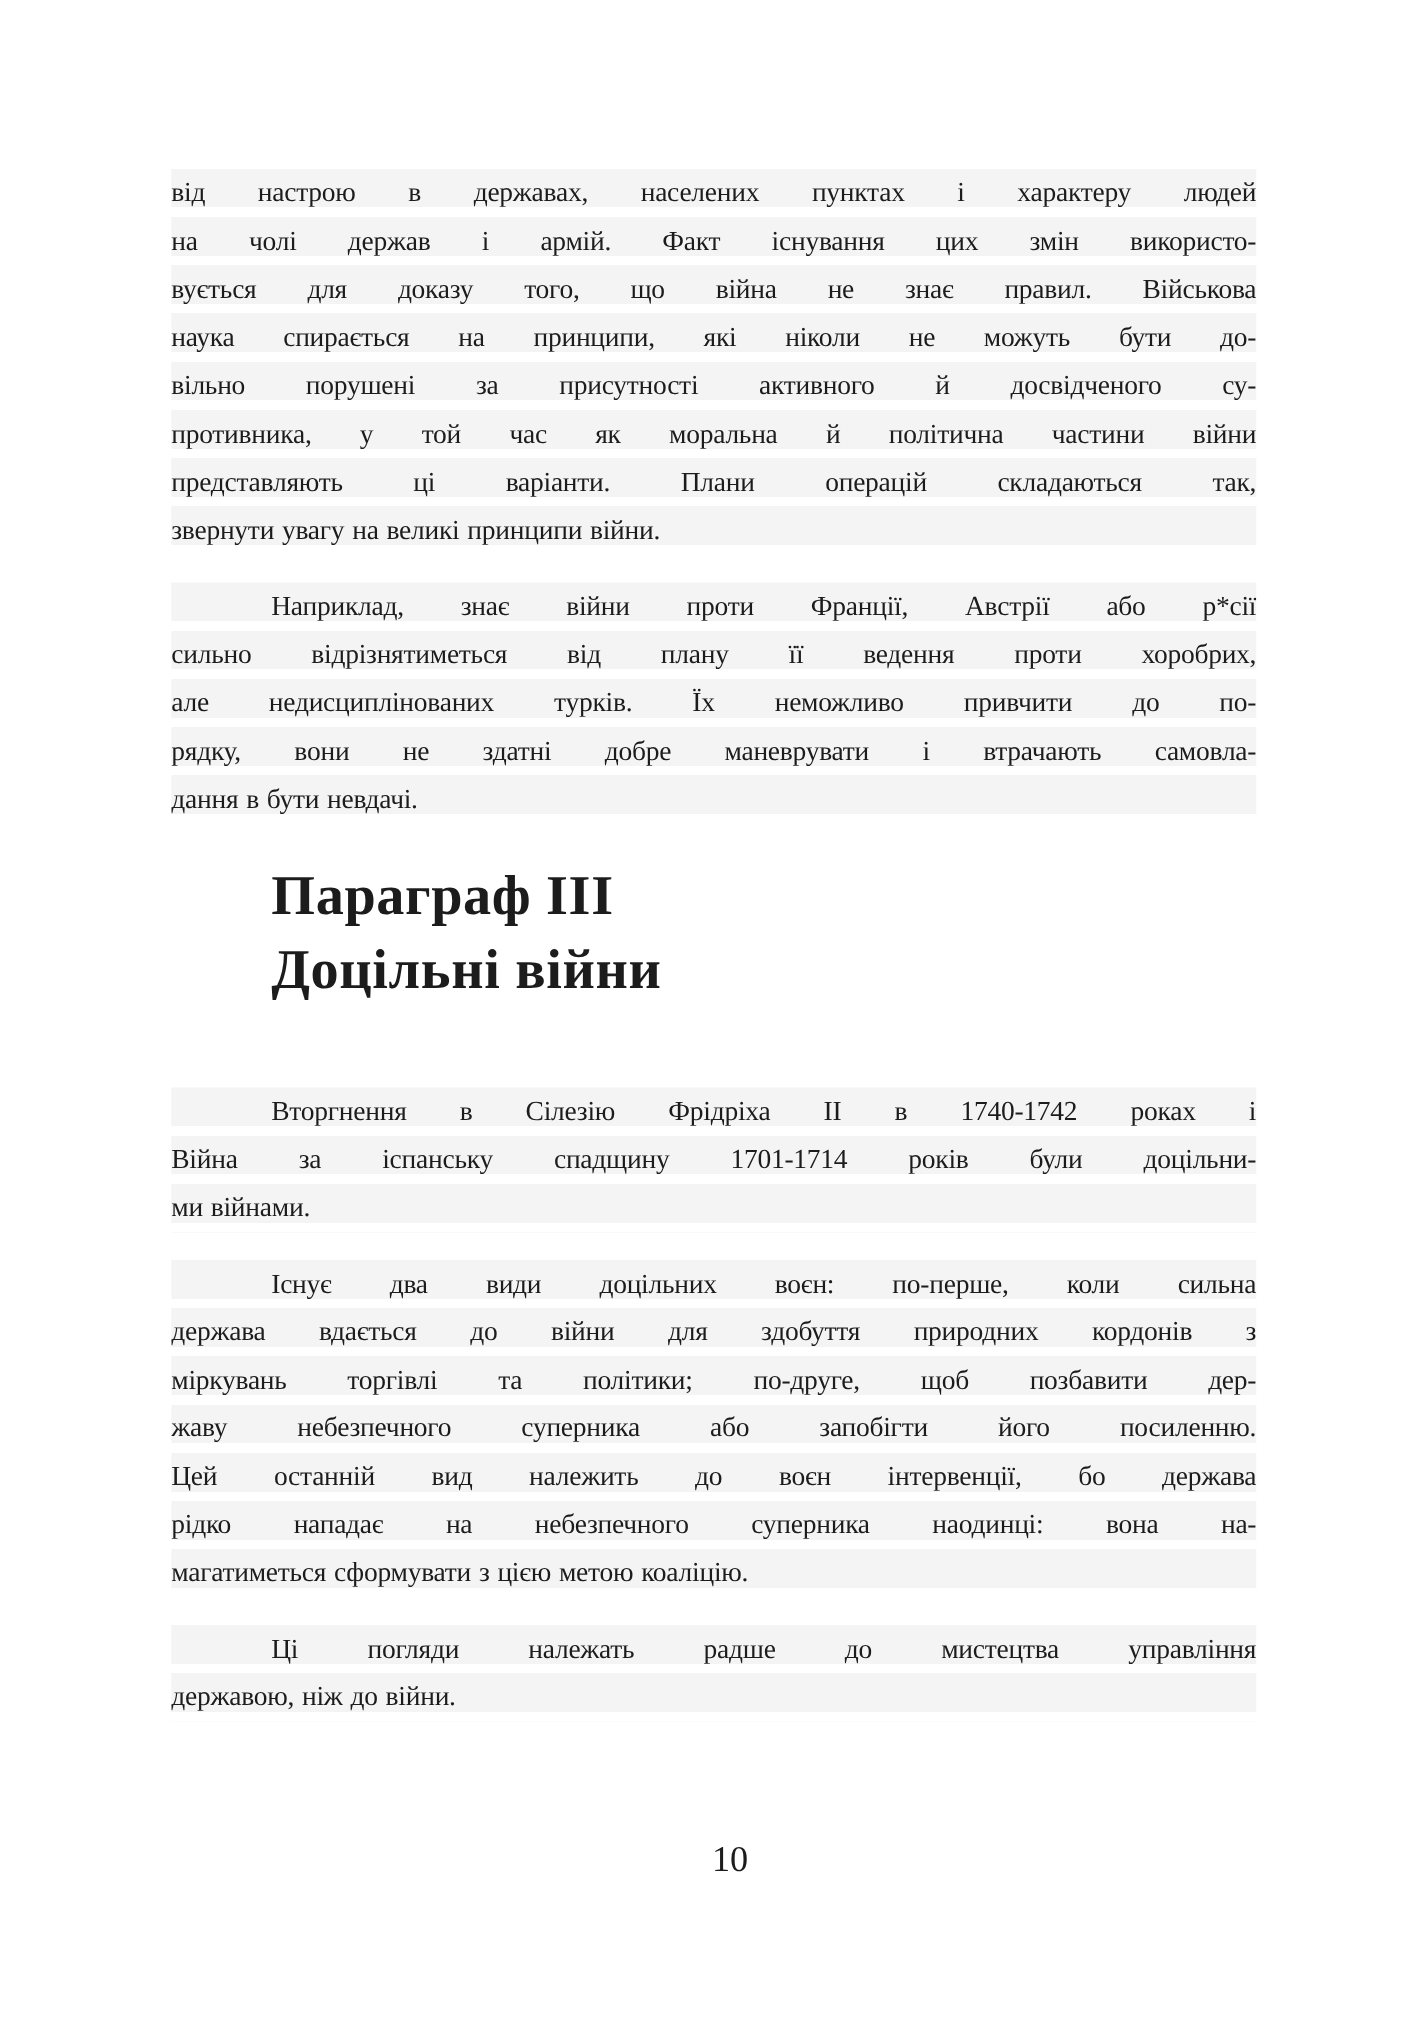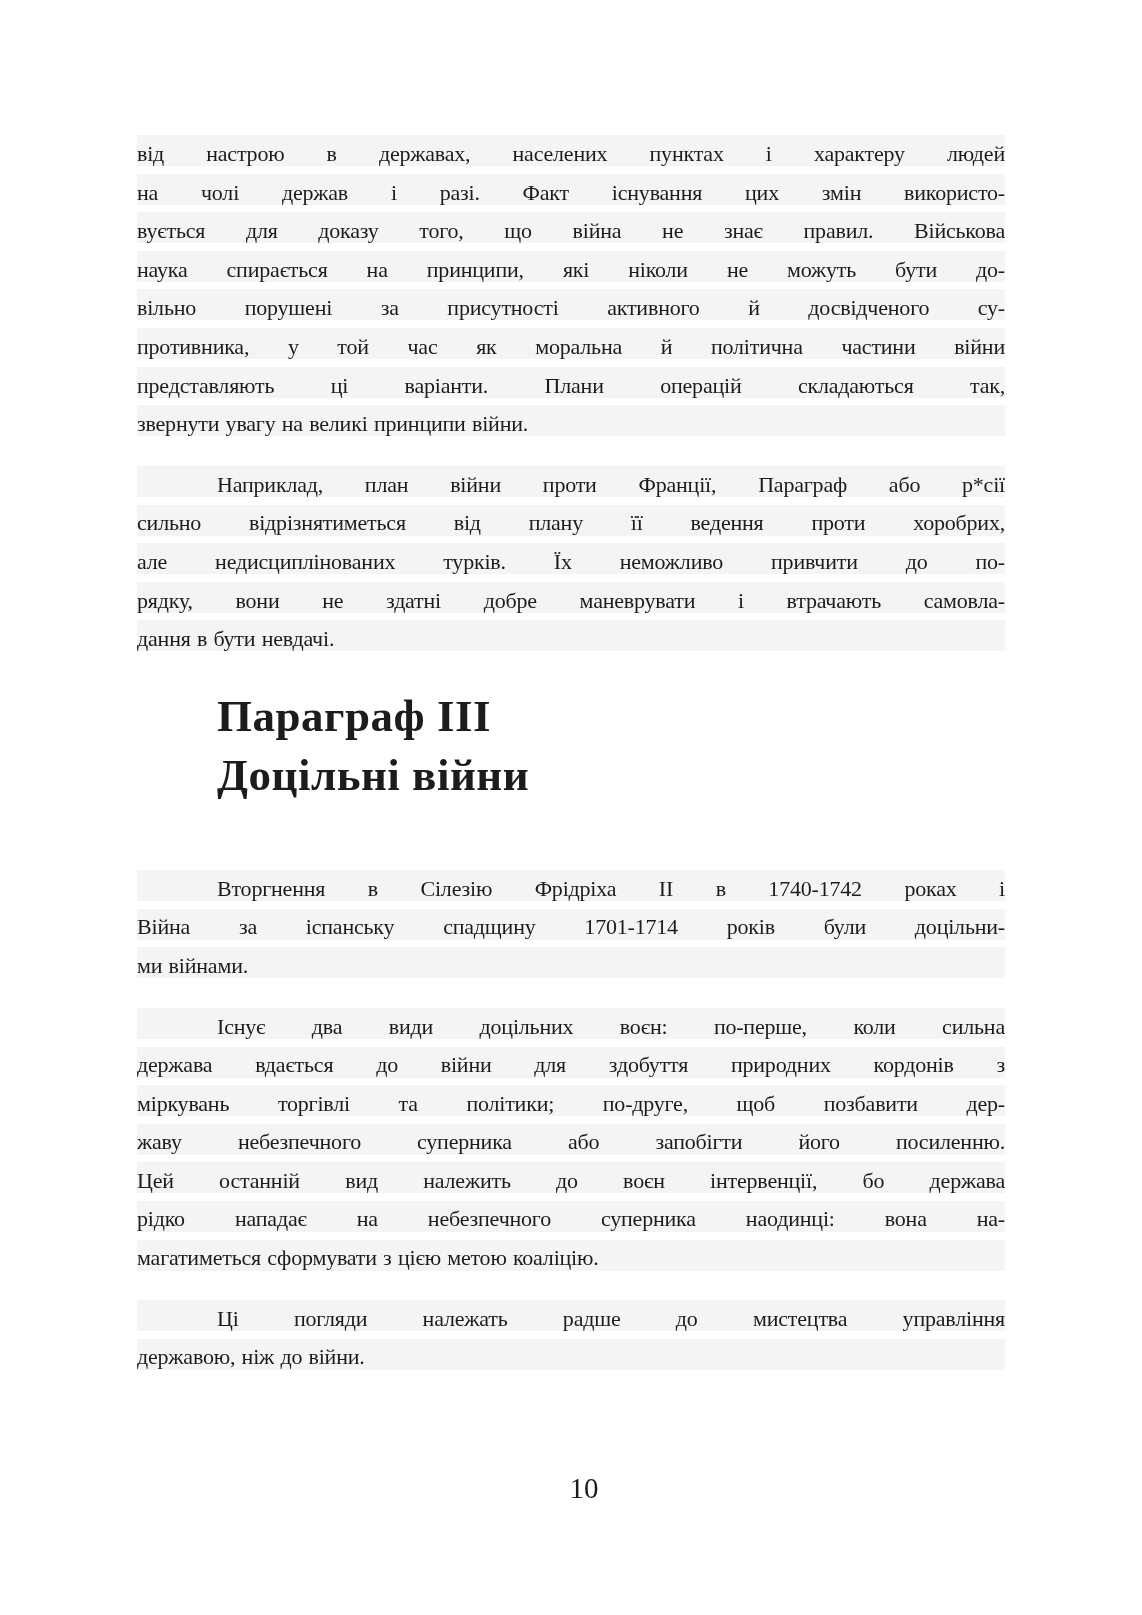"на чолі держав і разі." div.line { text: разі -> армій }
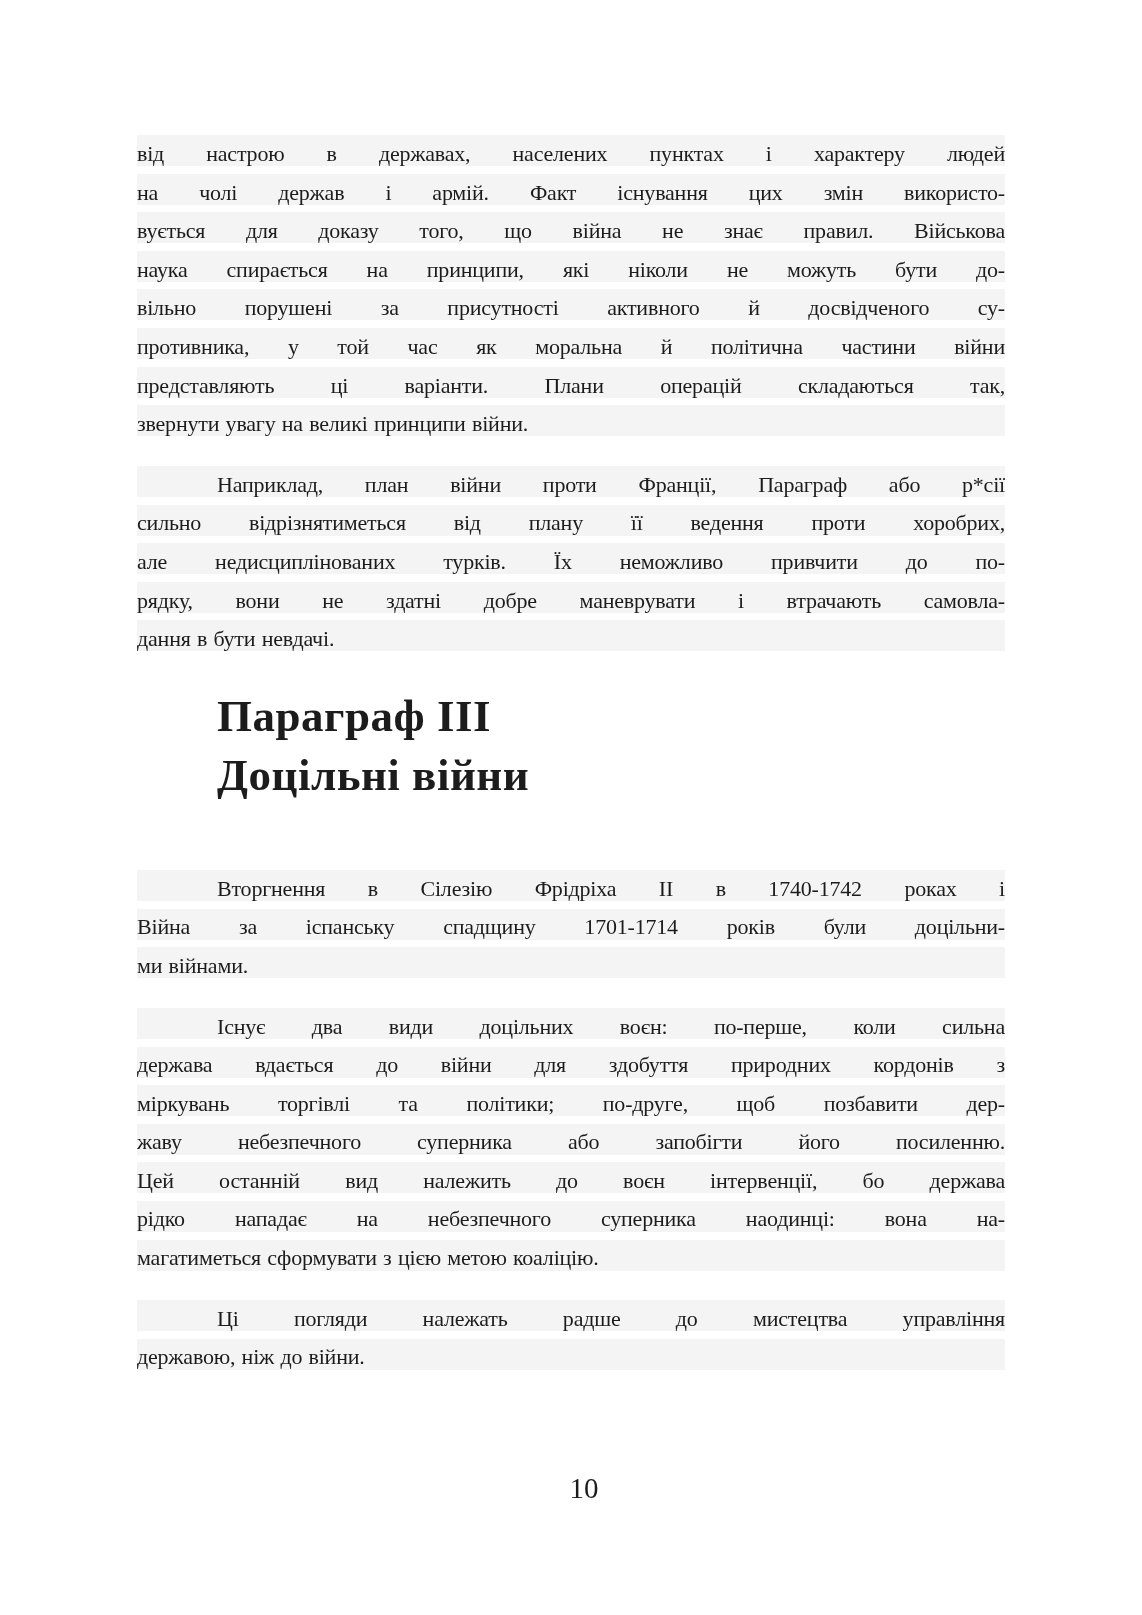"Наприклад, план війни проти Франції," div.line { text: план війни проти Франції, Параграф -> знає війни проти Франції, Австрії }
